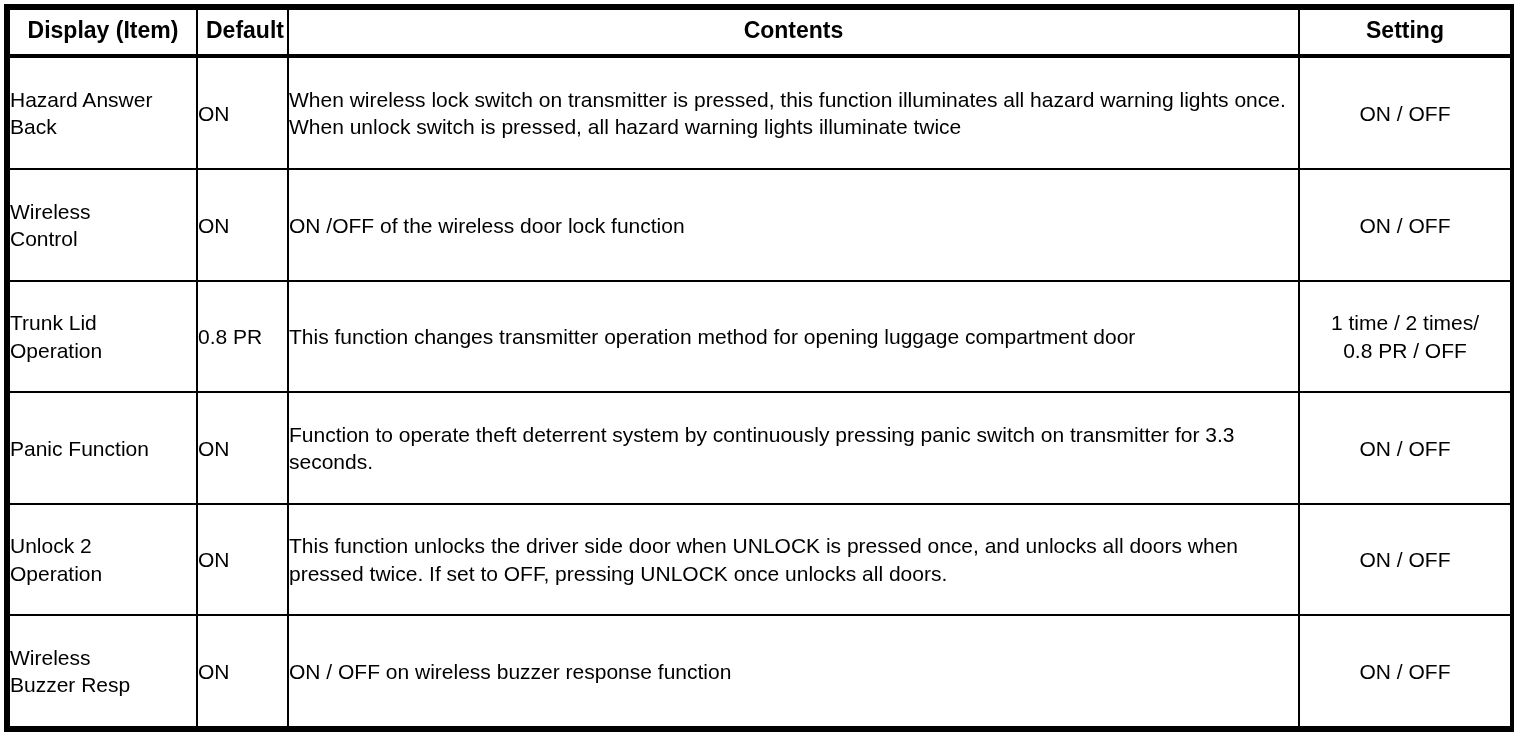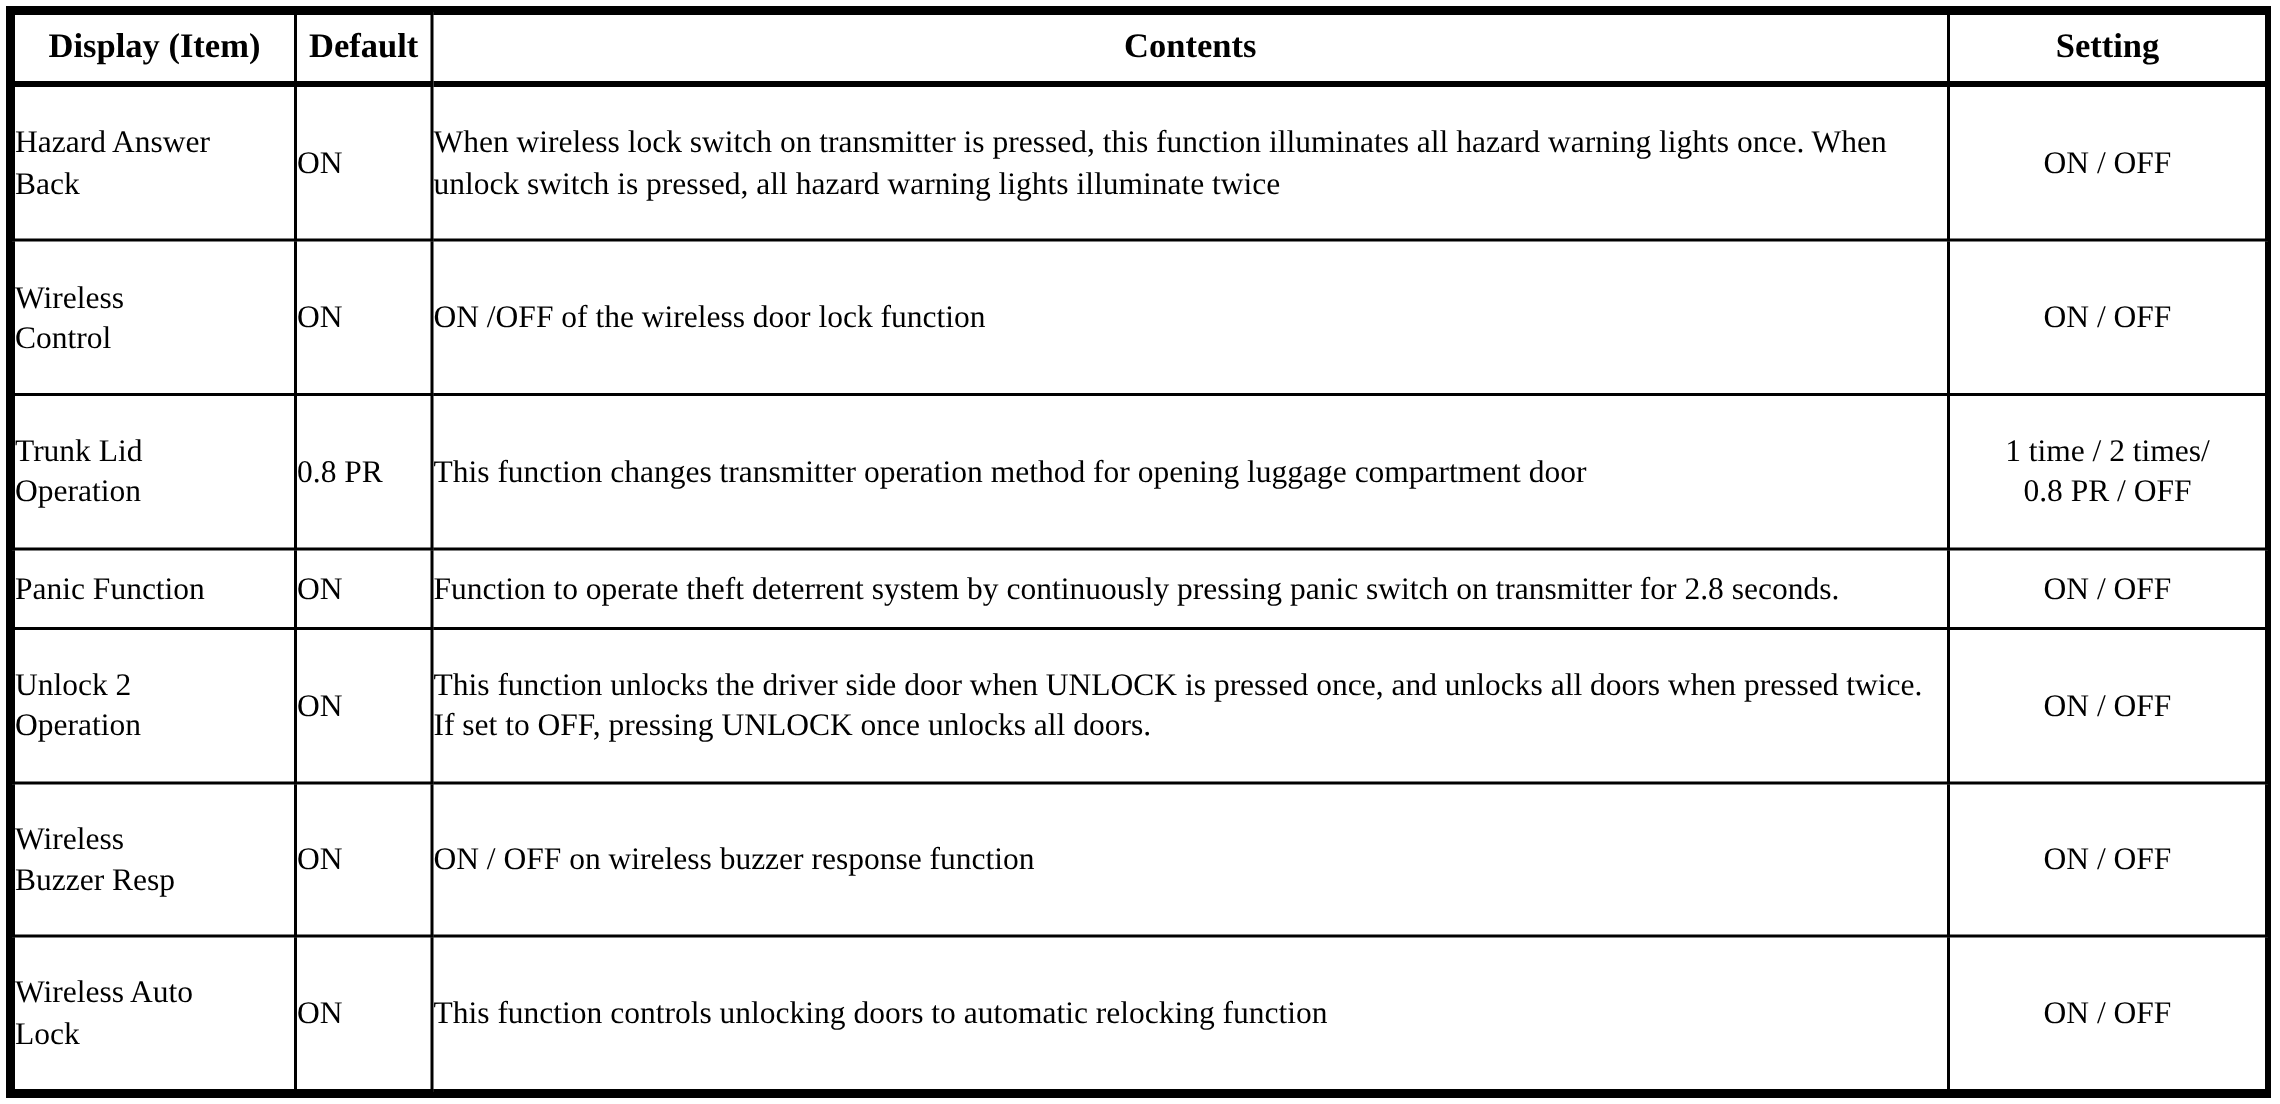"Display (Item)" .table-wrap { font-family: Liberation Serif, serif -> none }
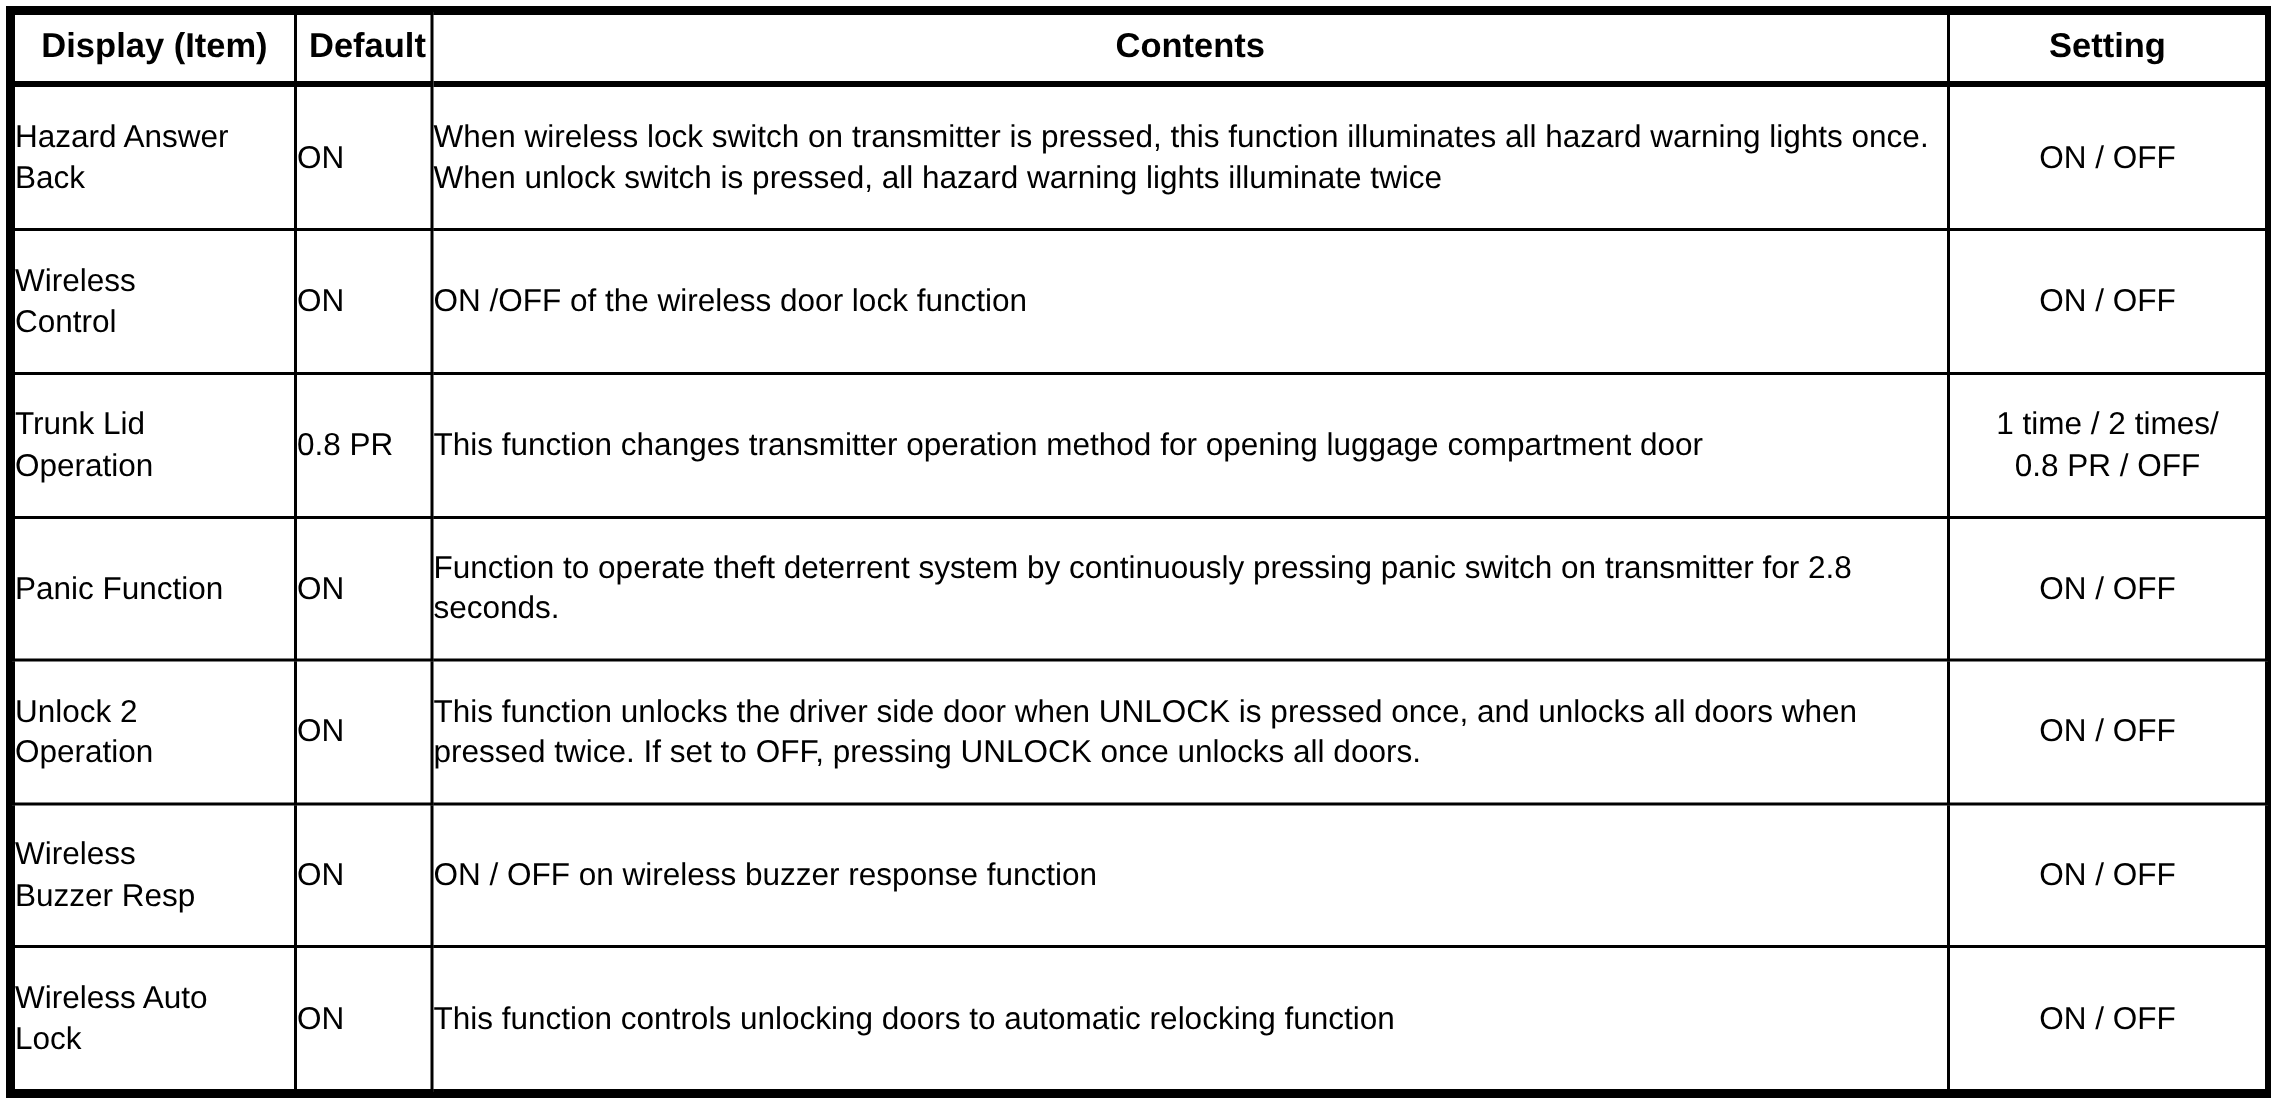"Function to operate theft deterrent" td.cell-contents { text: 2.8 -> 3.3 }
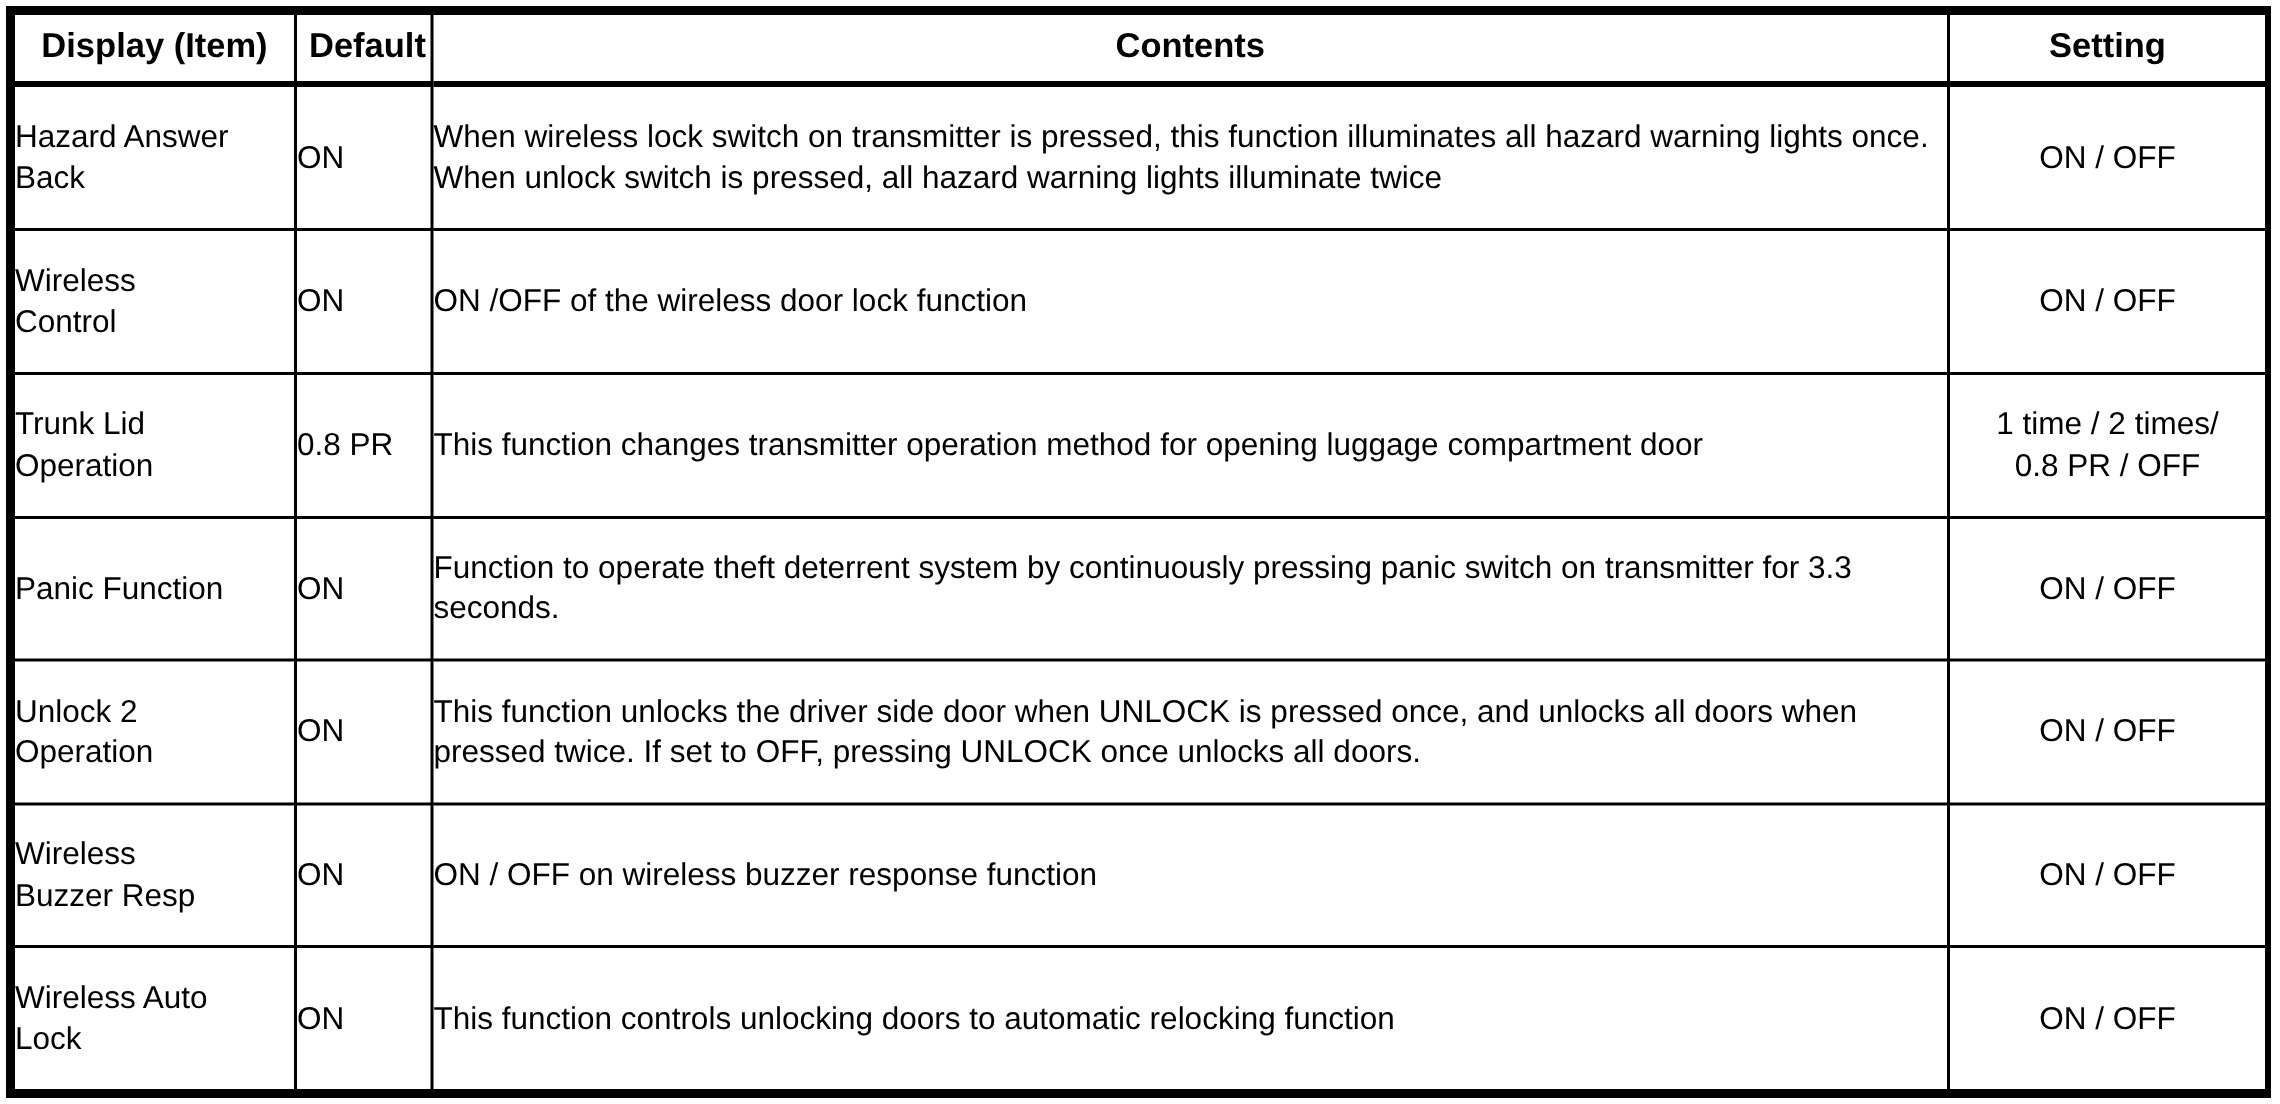"Wireless Auto" tr { html: <tr> <td> <span>Wireless Auto</span> <span>Lock</span> </td> <td>ON</td> <td>This function controls unlocking doors to automatic relocking function</td> <td> <span>ON / OFF</span> </td> </tr> -> none }
